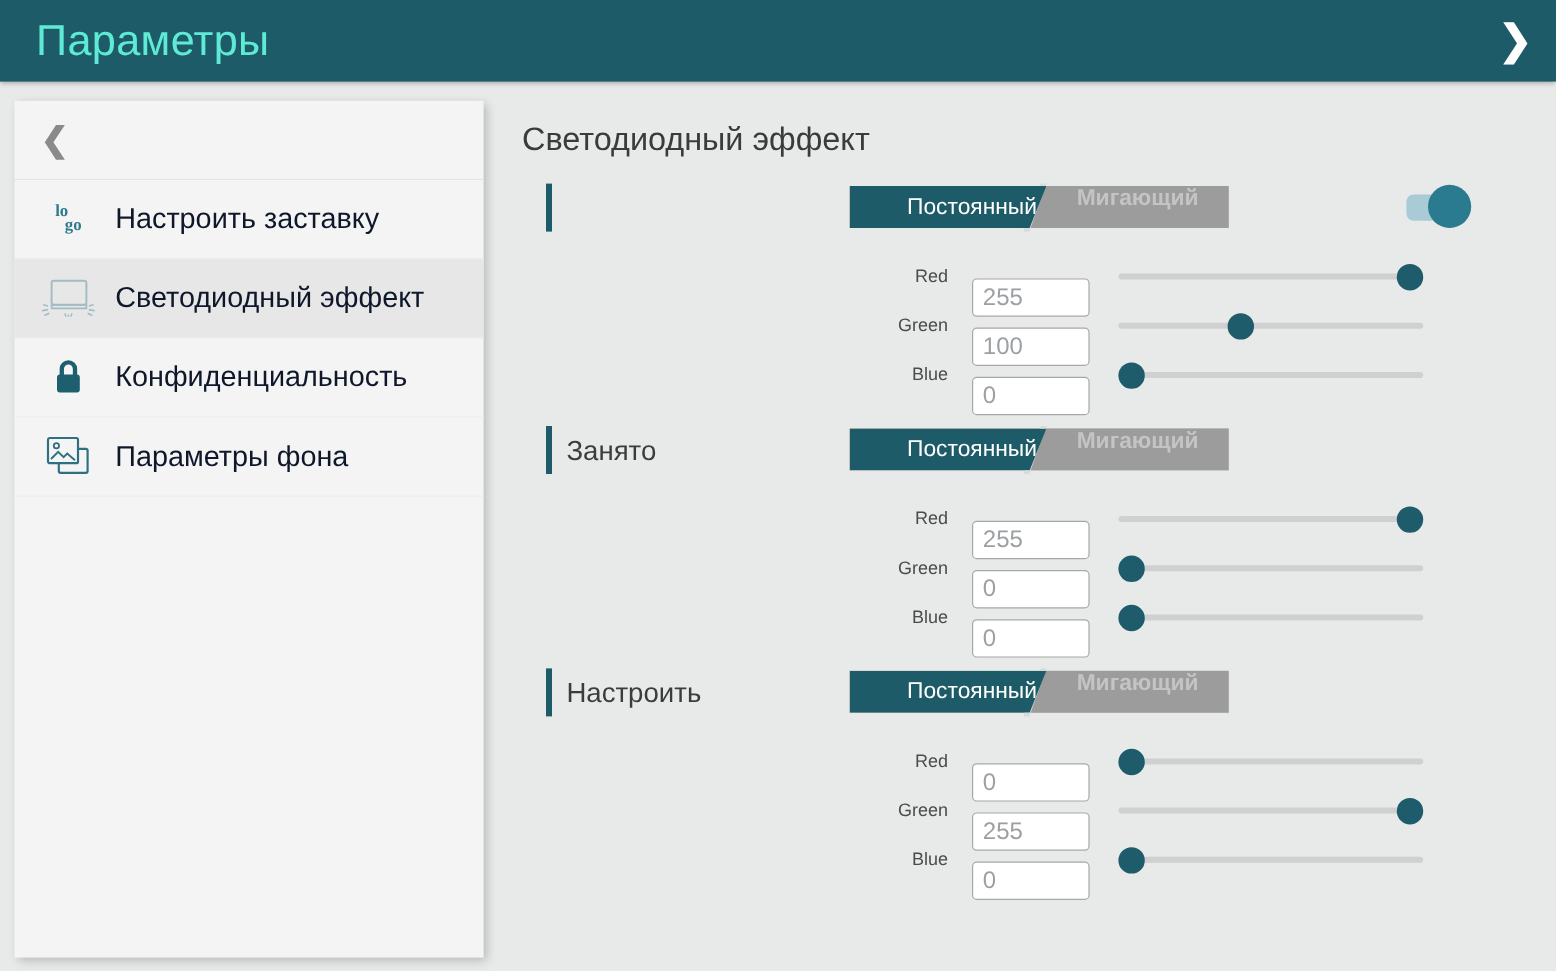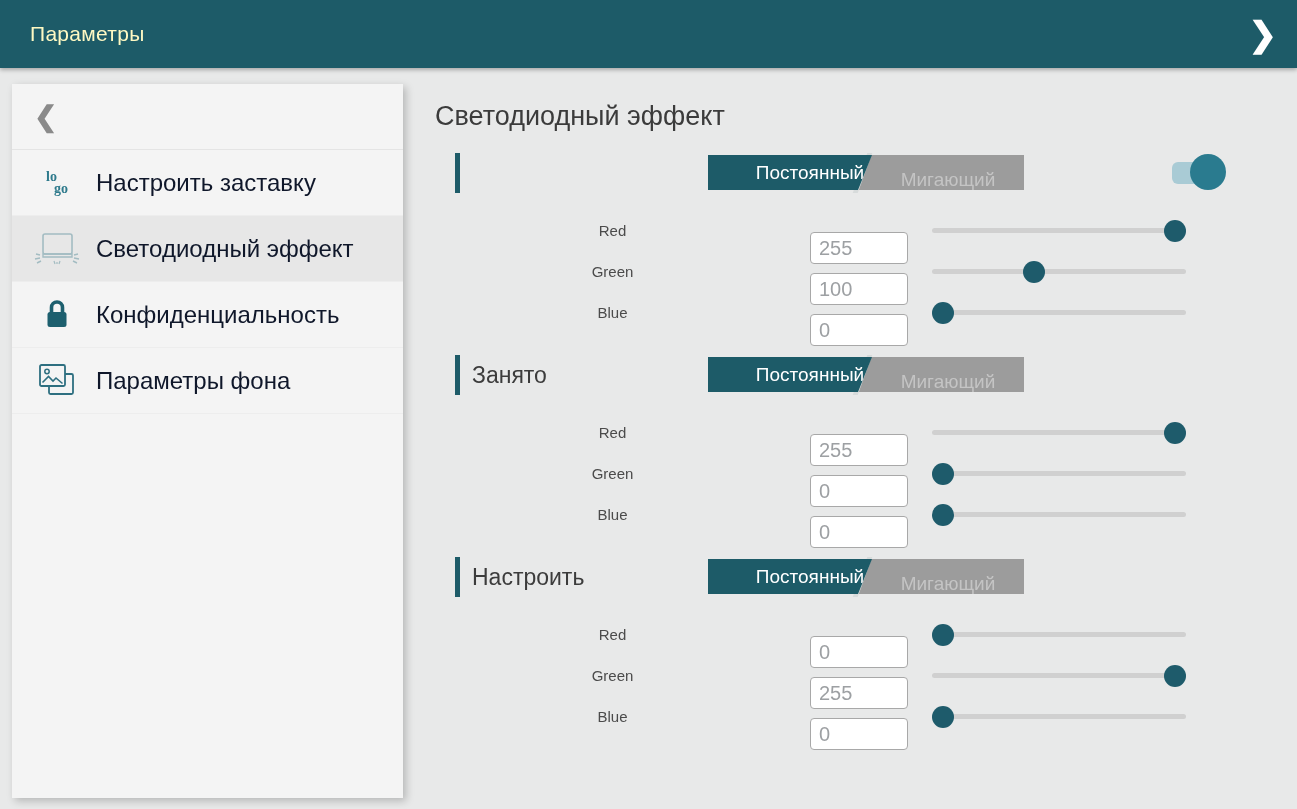"Параметры" .appbar-title { color: #fef9c3 -> #5eead4; font-size: 21px -> 36px }
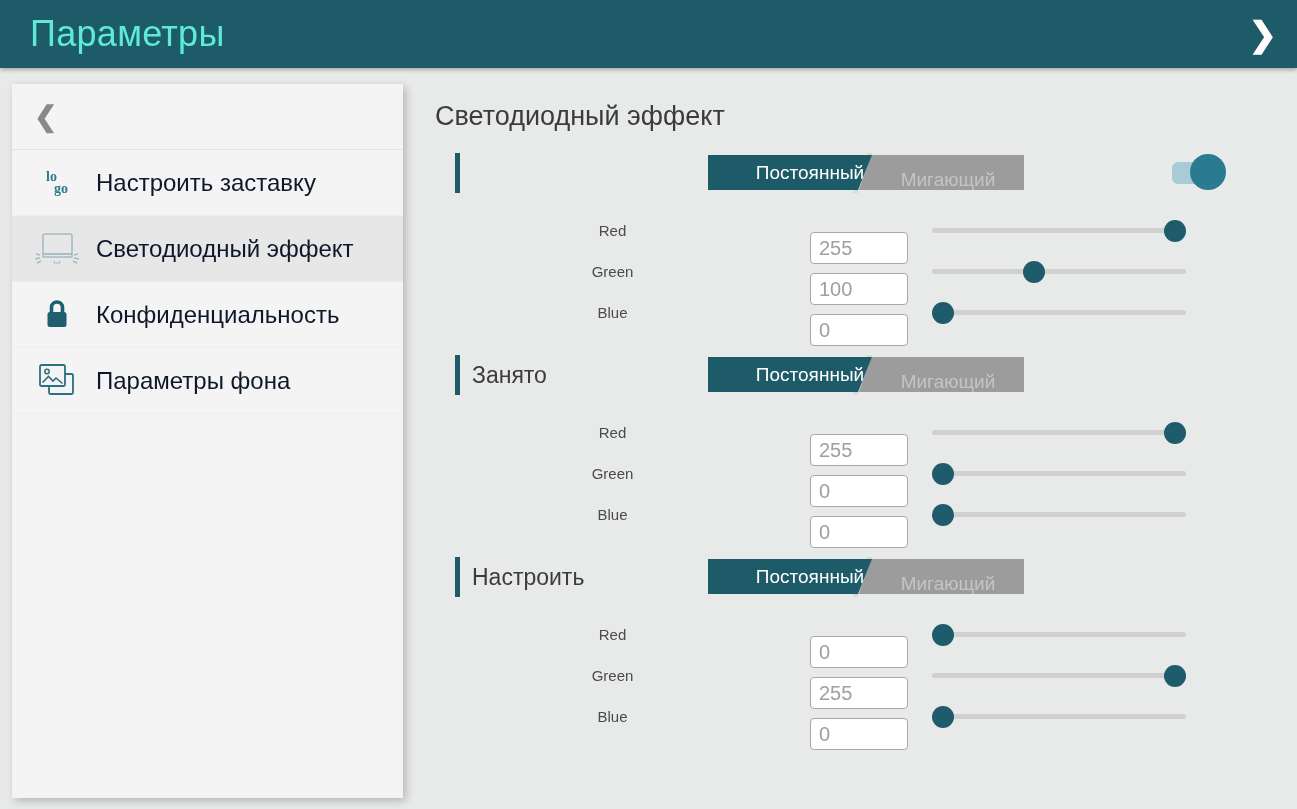"Мигающий" .mode-off { align-items: center -> flex-start; font-weight: none -> bold }
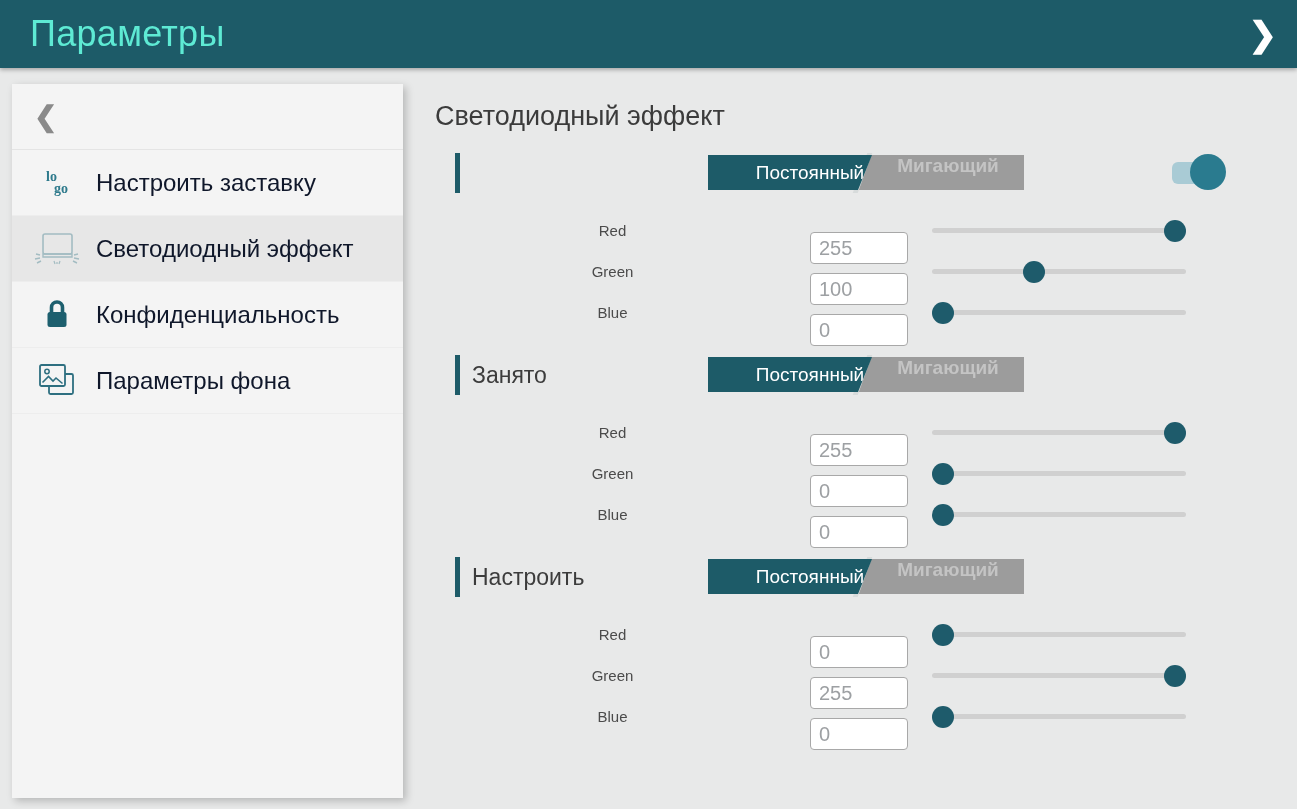"Red" .channel-label { text-align: center -> right }
